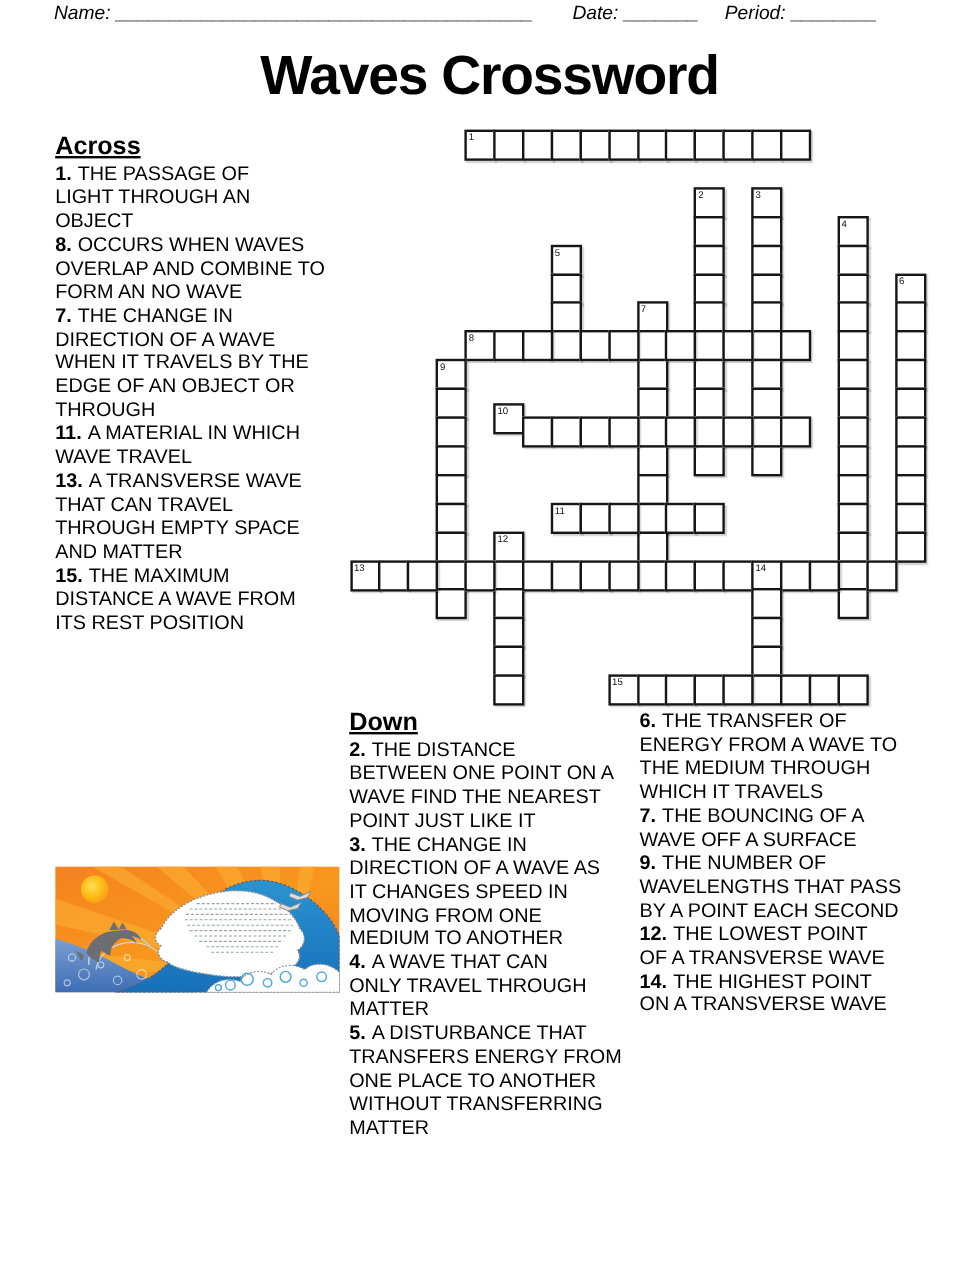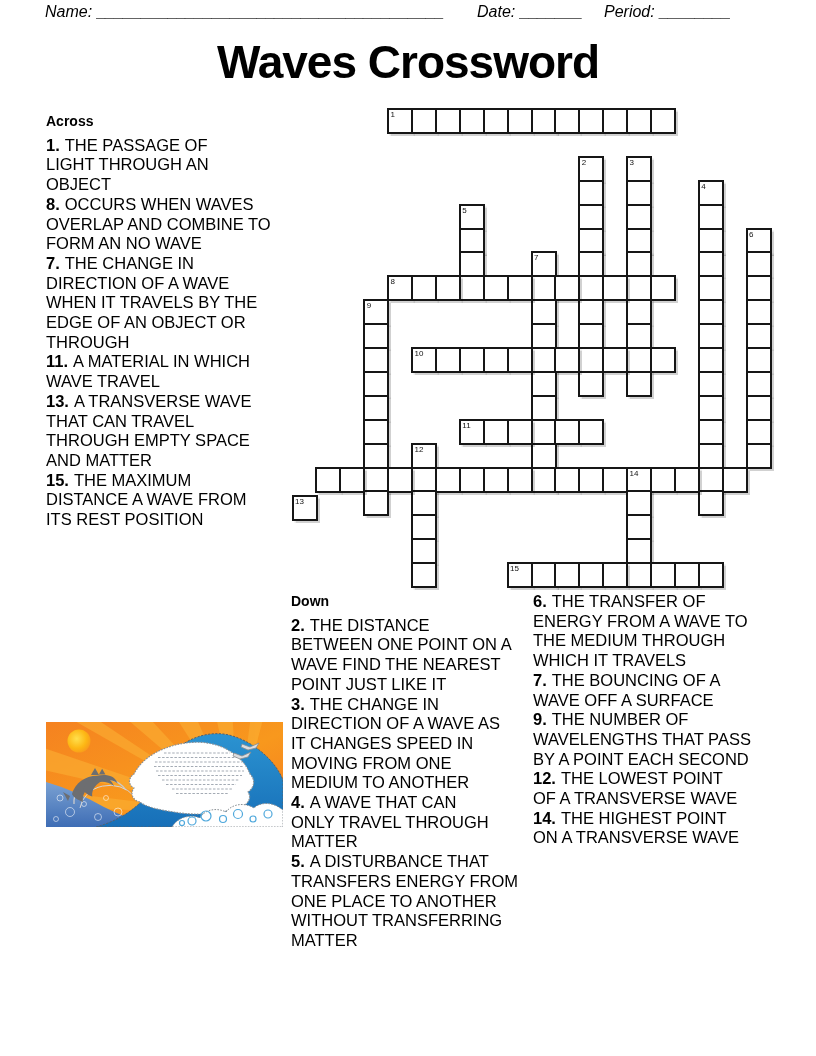"Across" .clue-heading { font-size: 14px -> 21px; text-decoration: none -> underline }
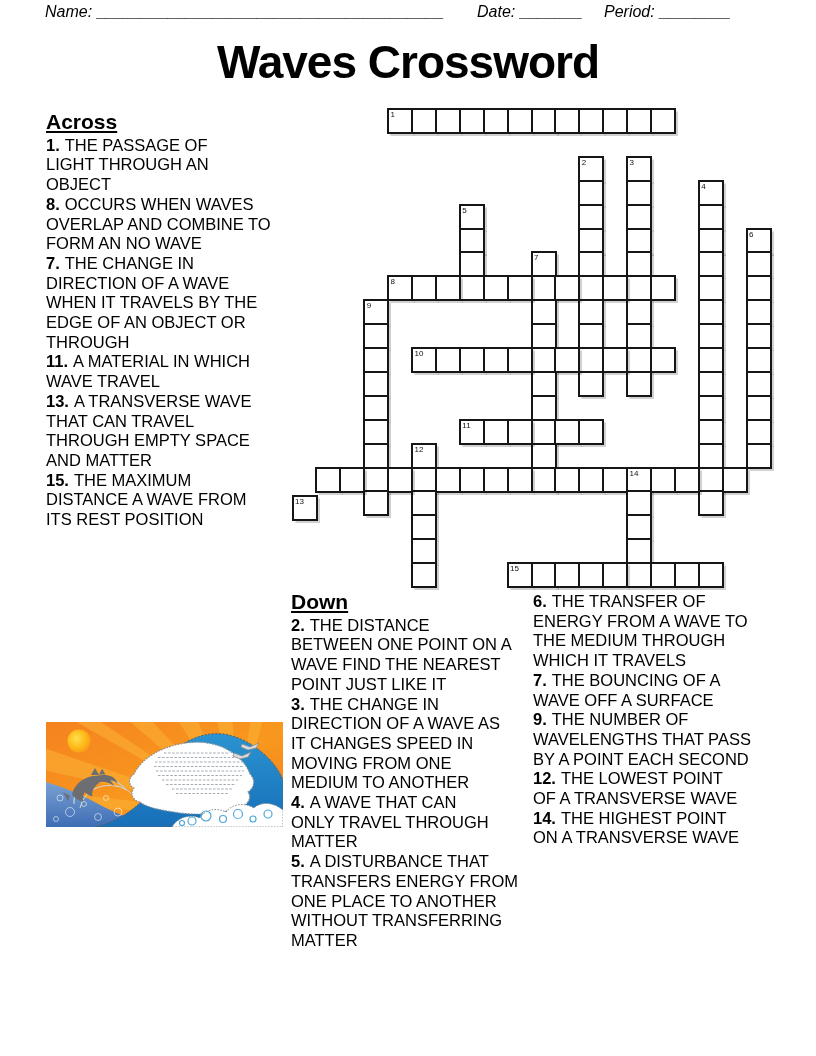"10" div.cell { top: 239px -> 228px }
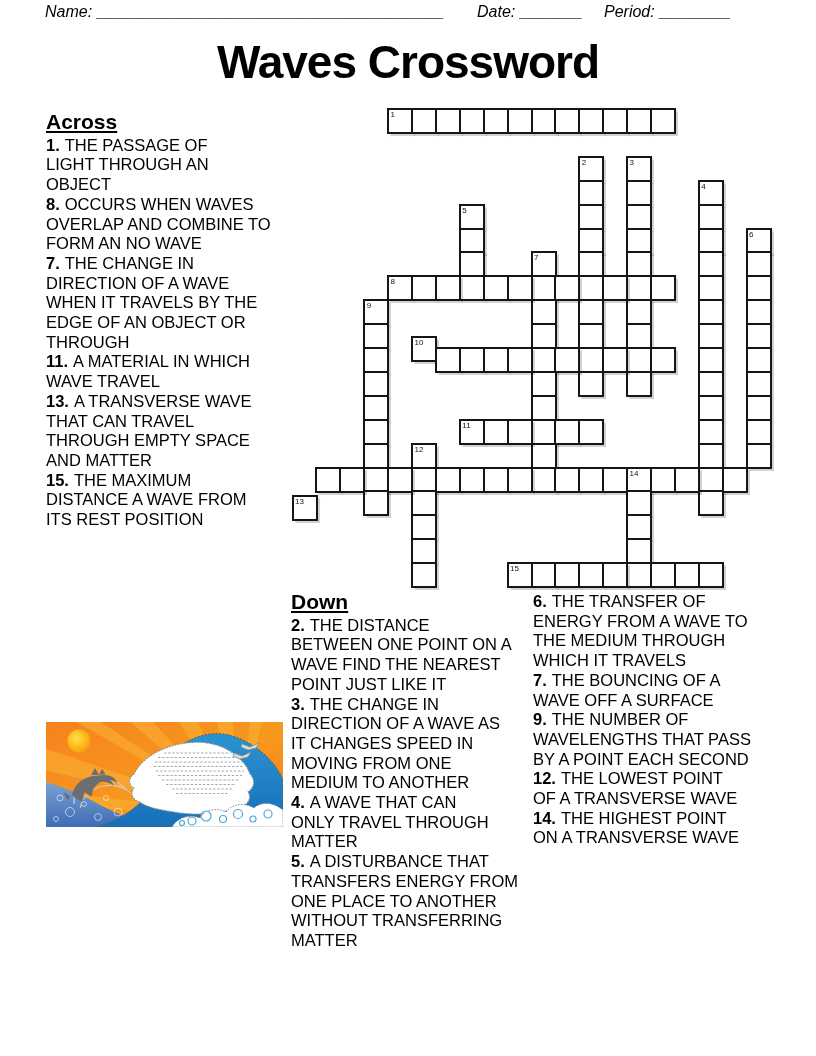"13" div.cell { margin-top: 28px -> none }
